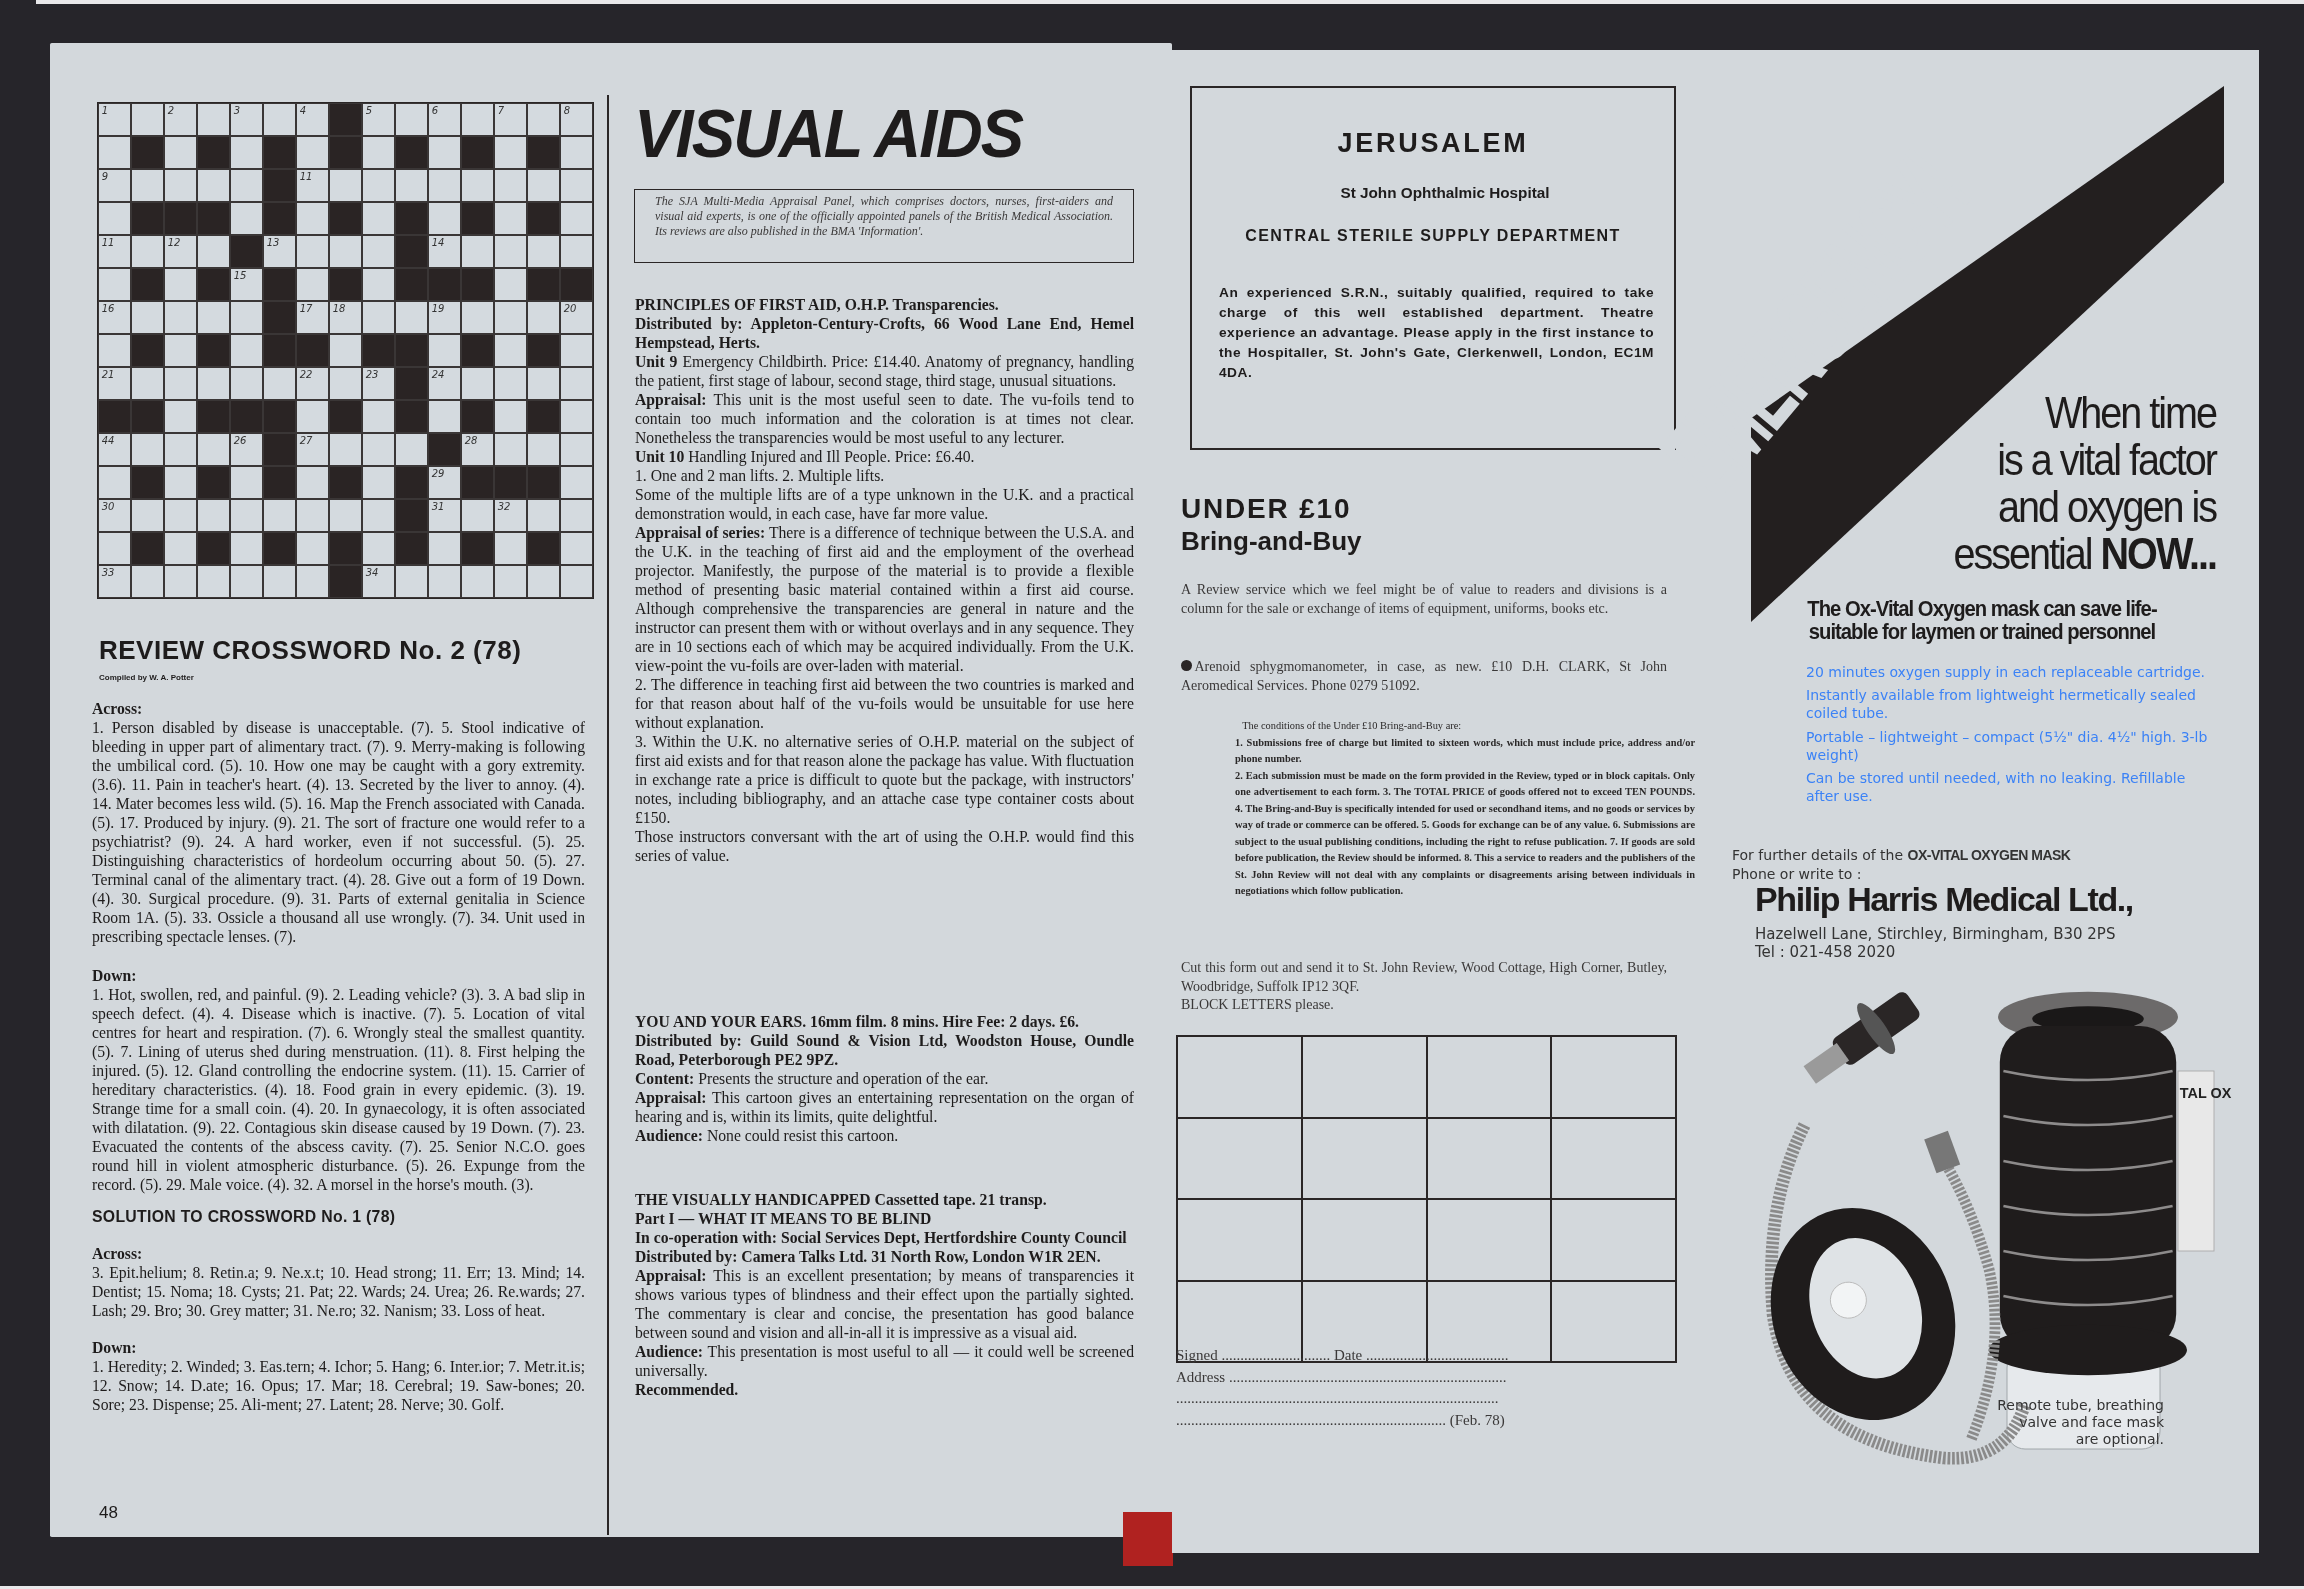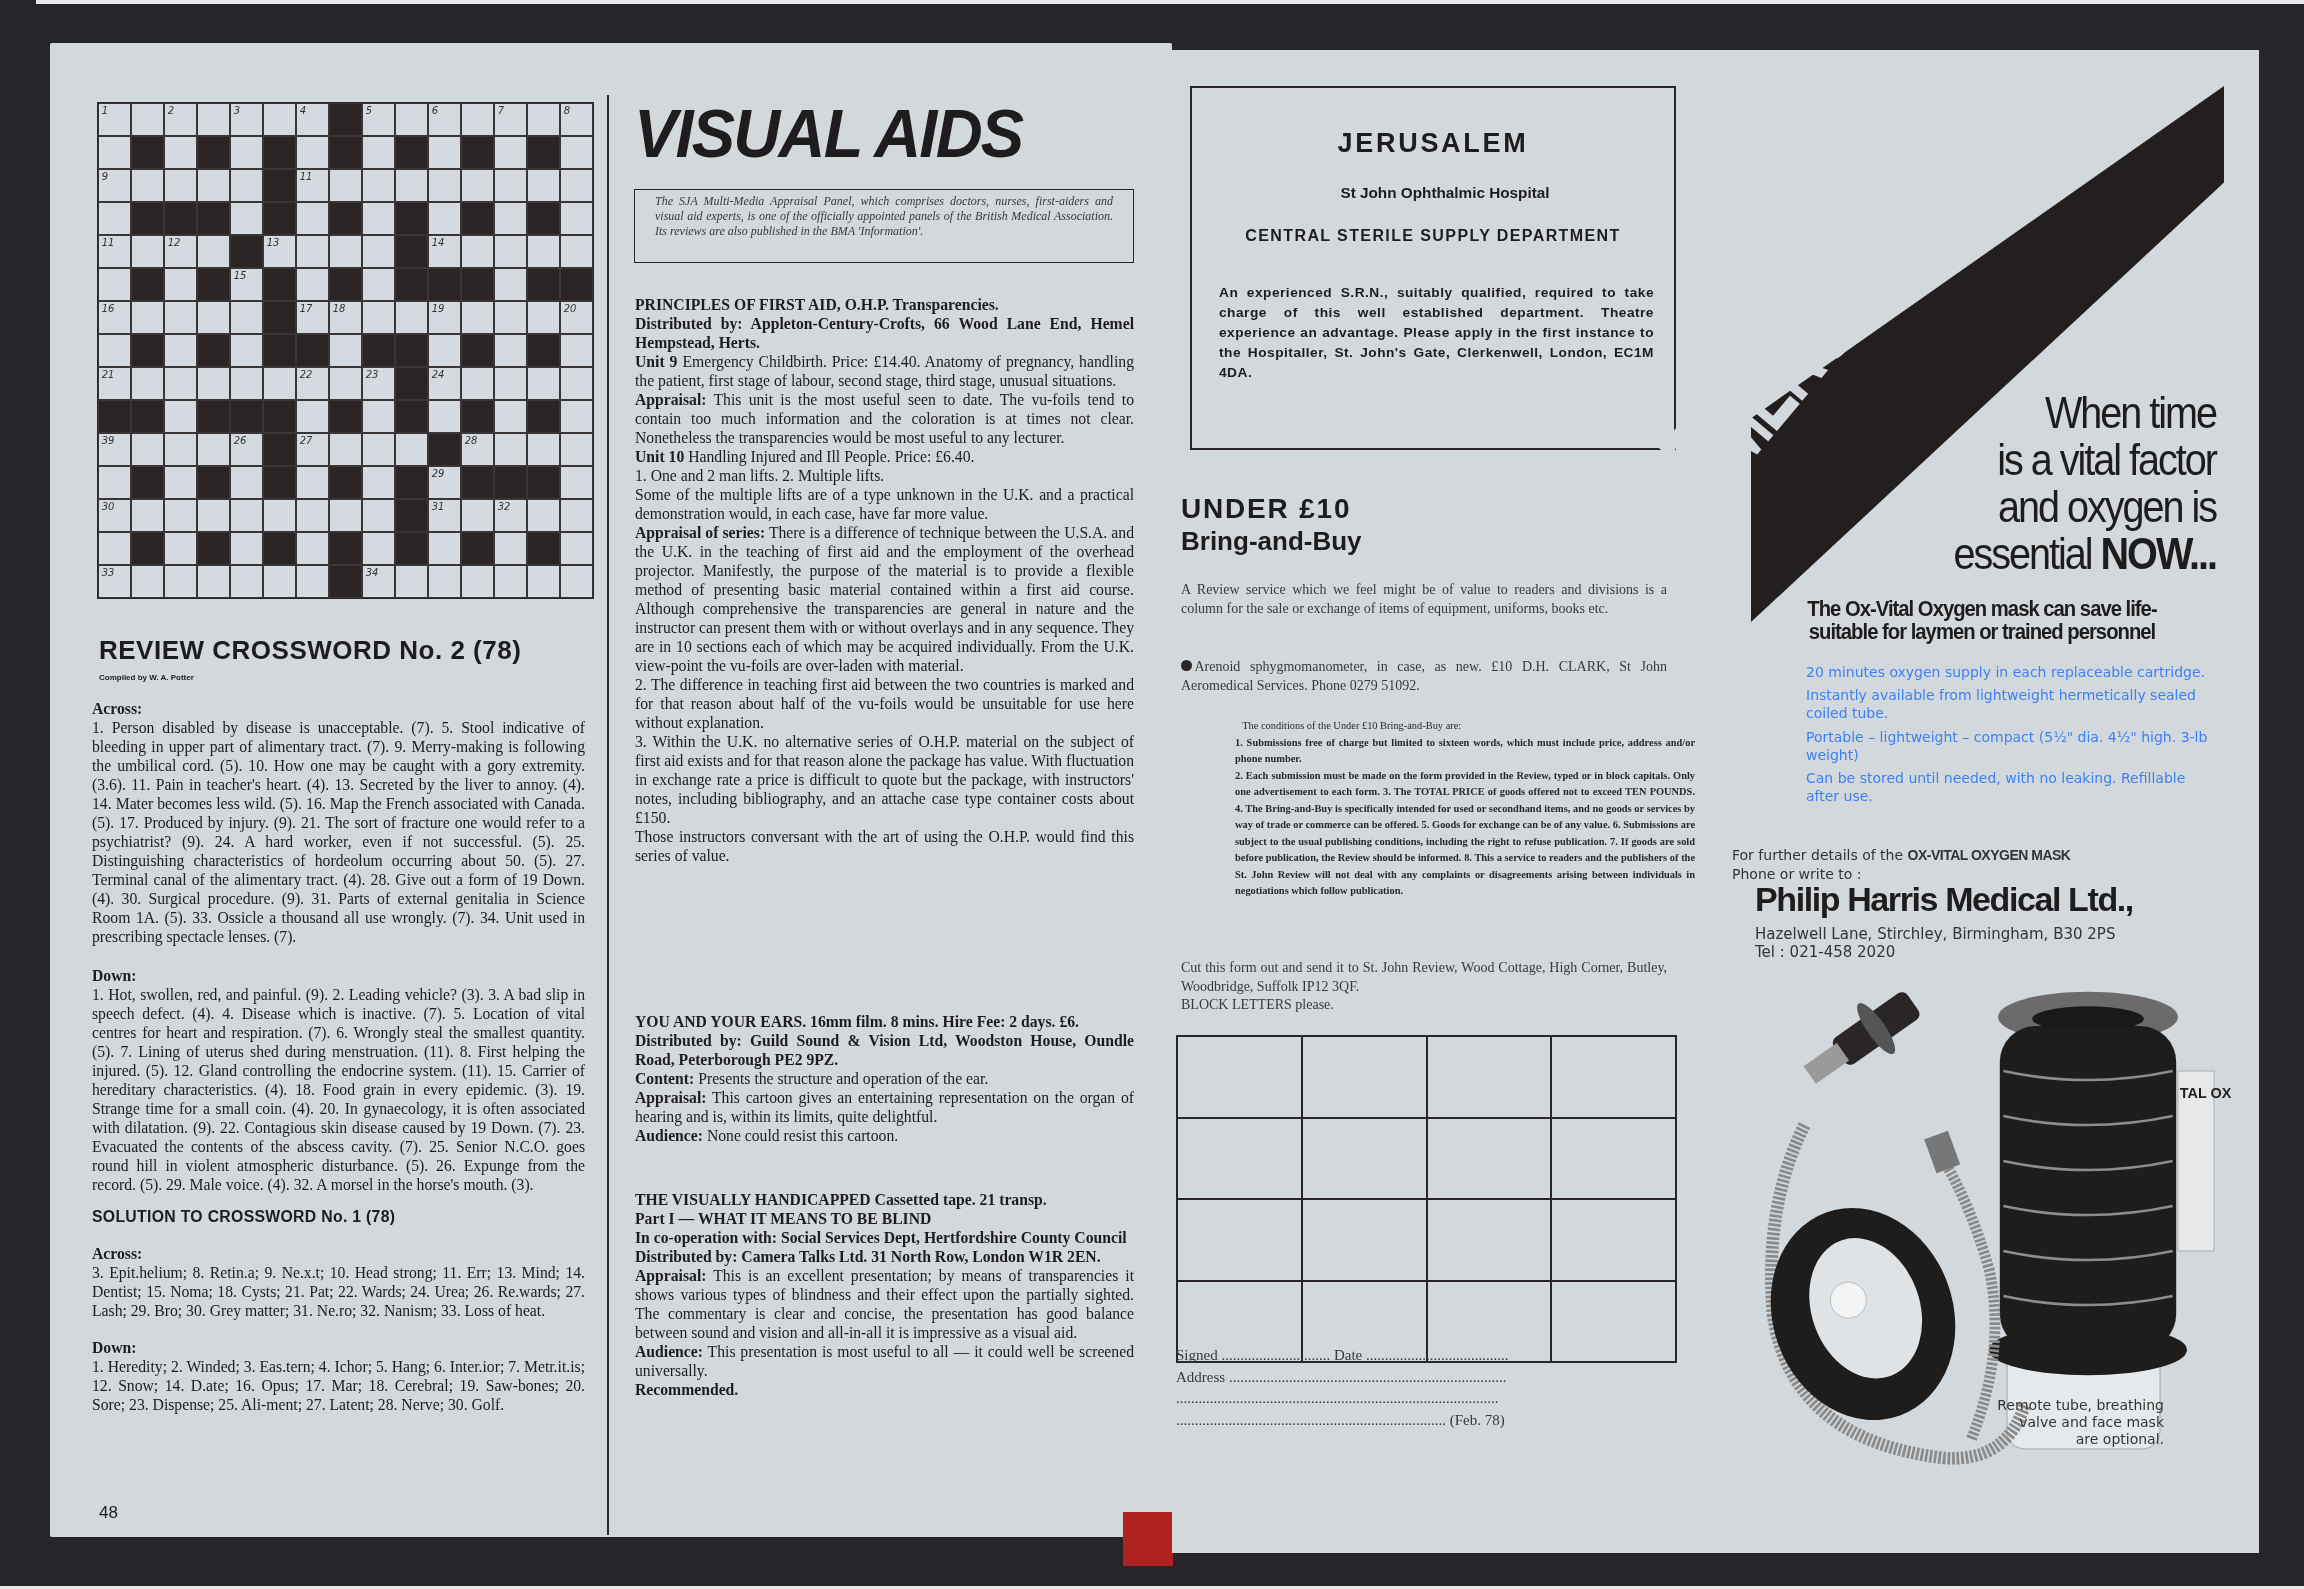"39" span.n { text: 39 -> 44 }
